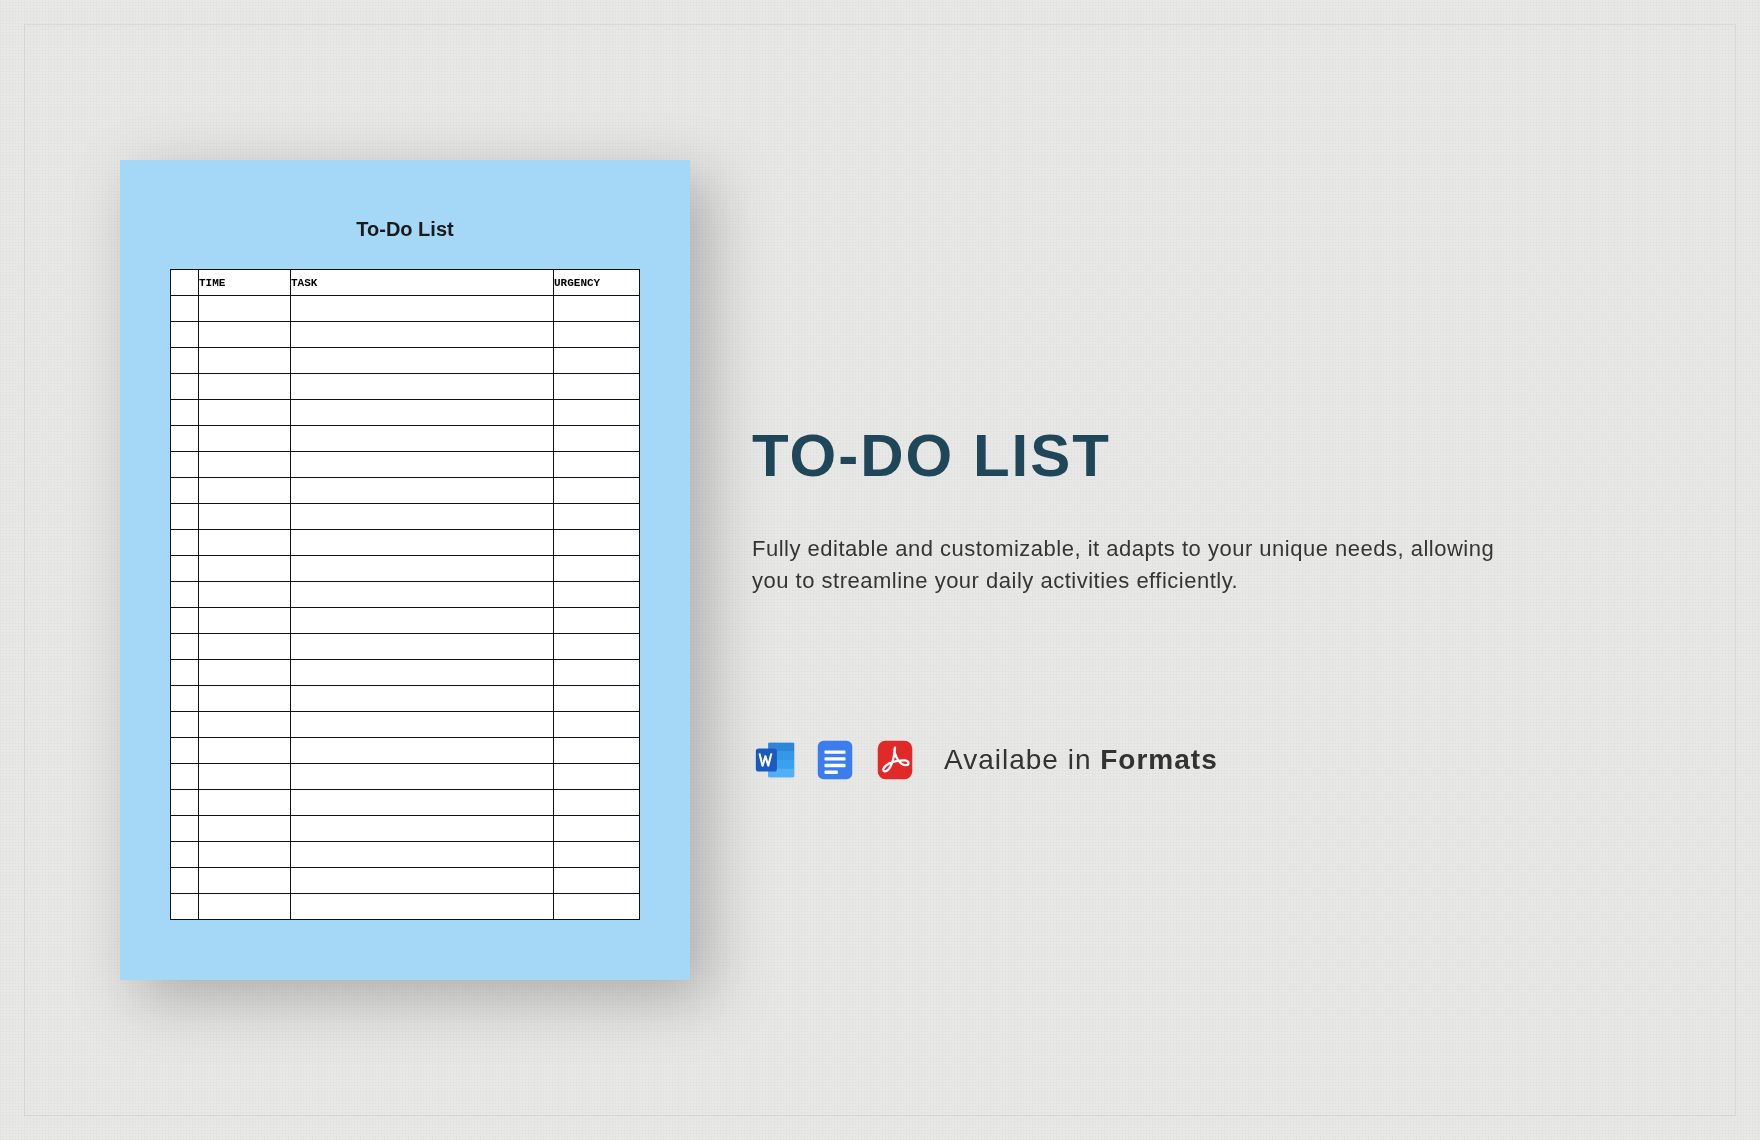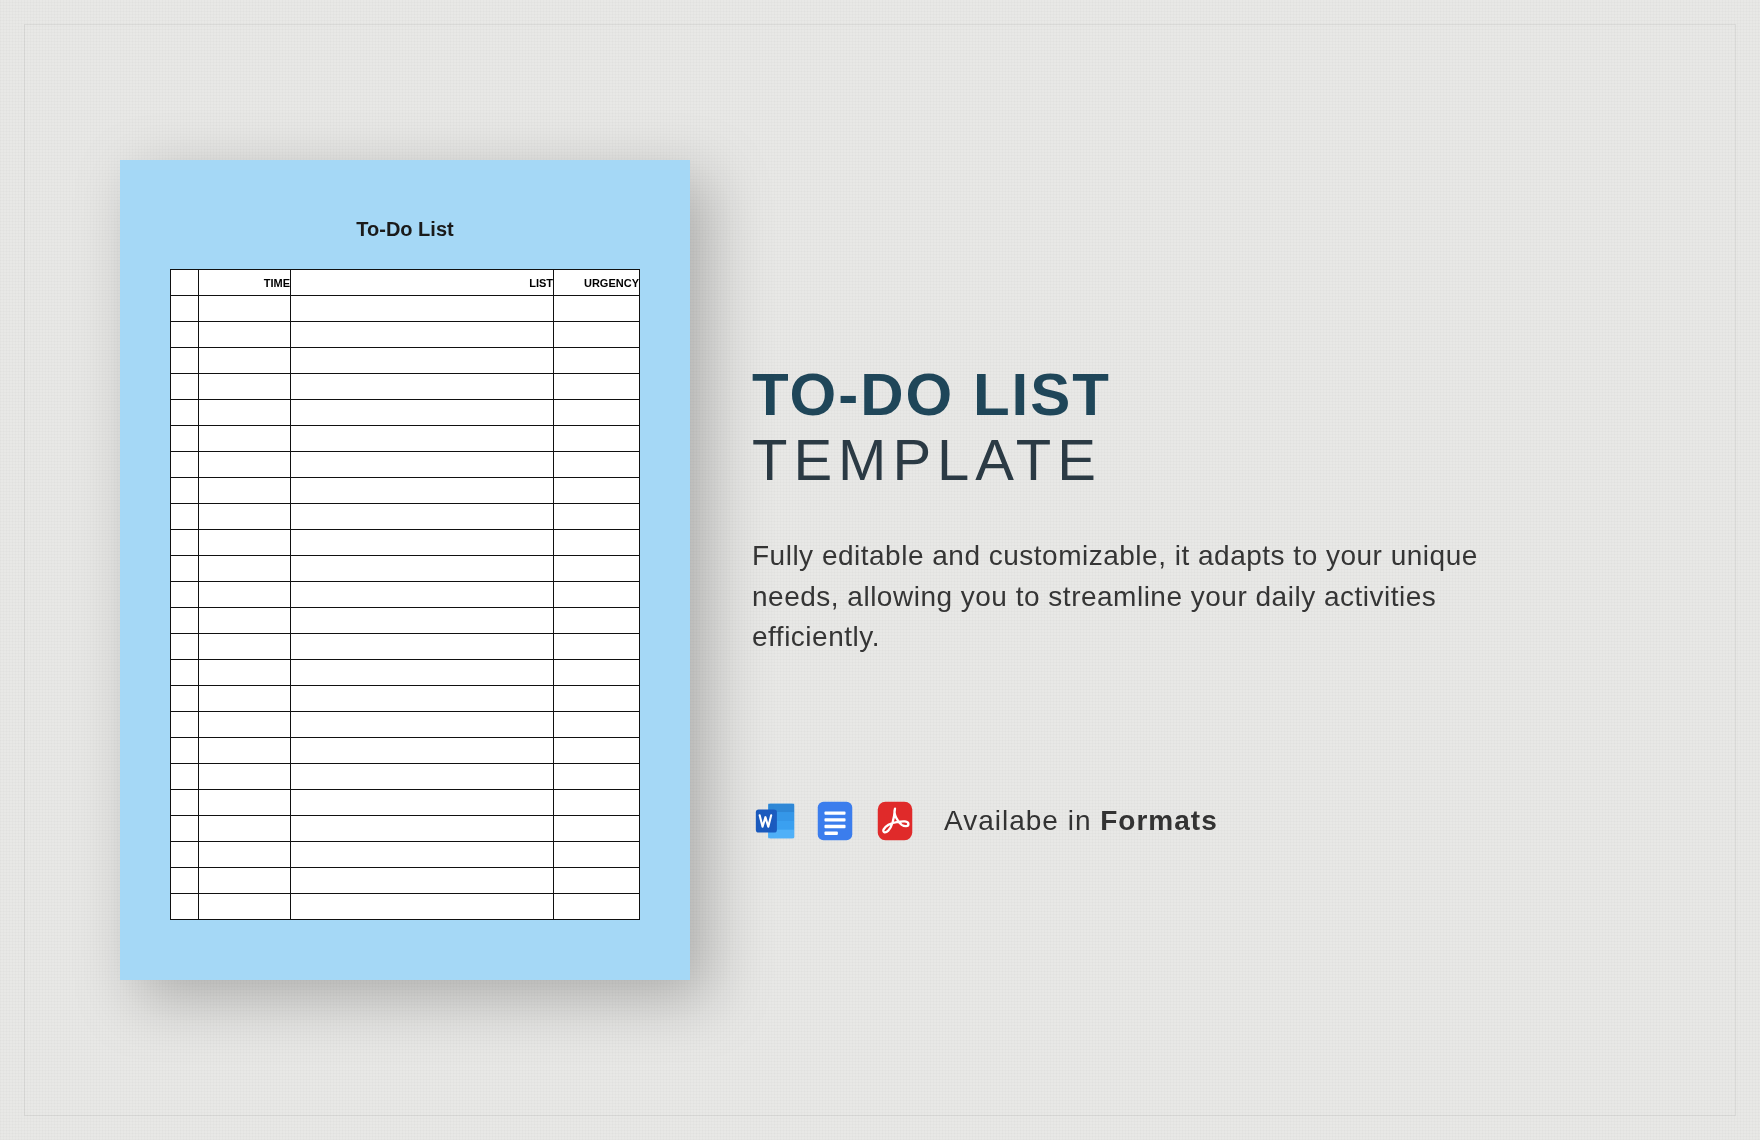"TIME" table.todo th { font-family: none -> Liberation Mono, monospace; text-align: right -> left }
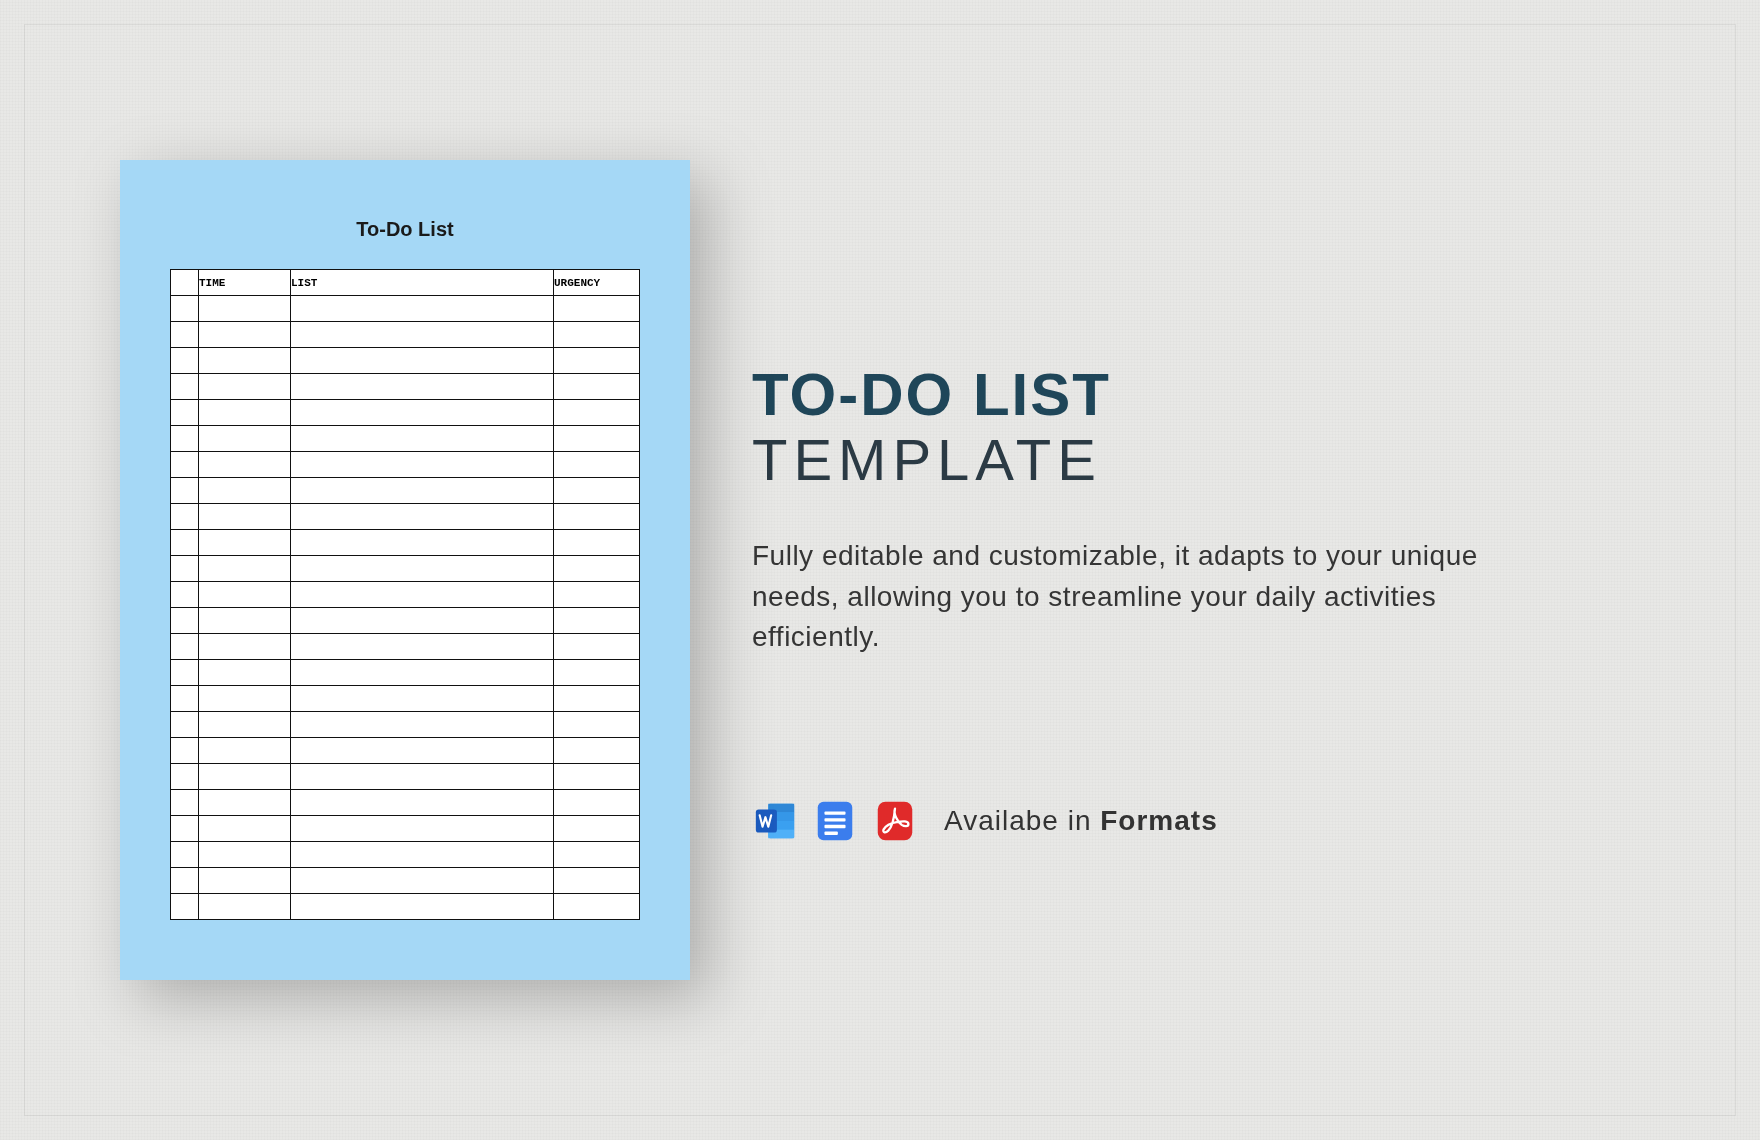"LIST" th.col-task { text: LIST -> TASK }
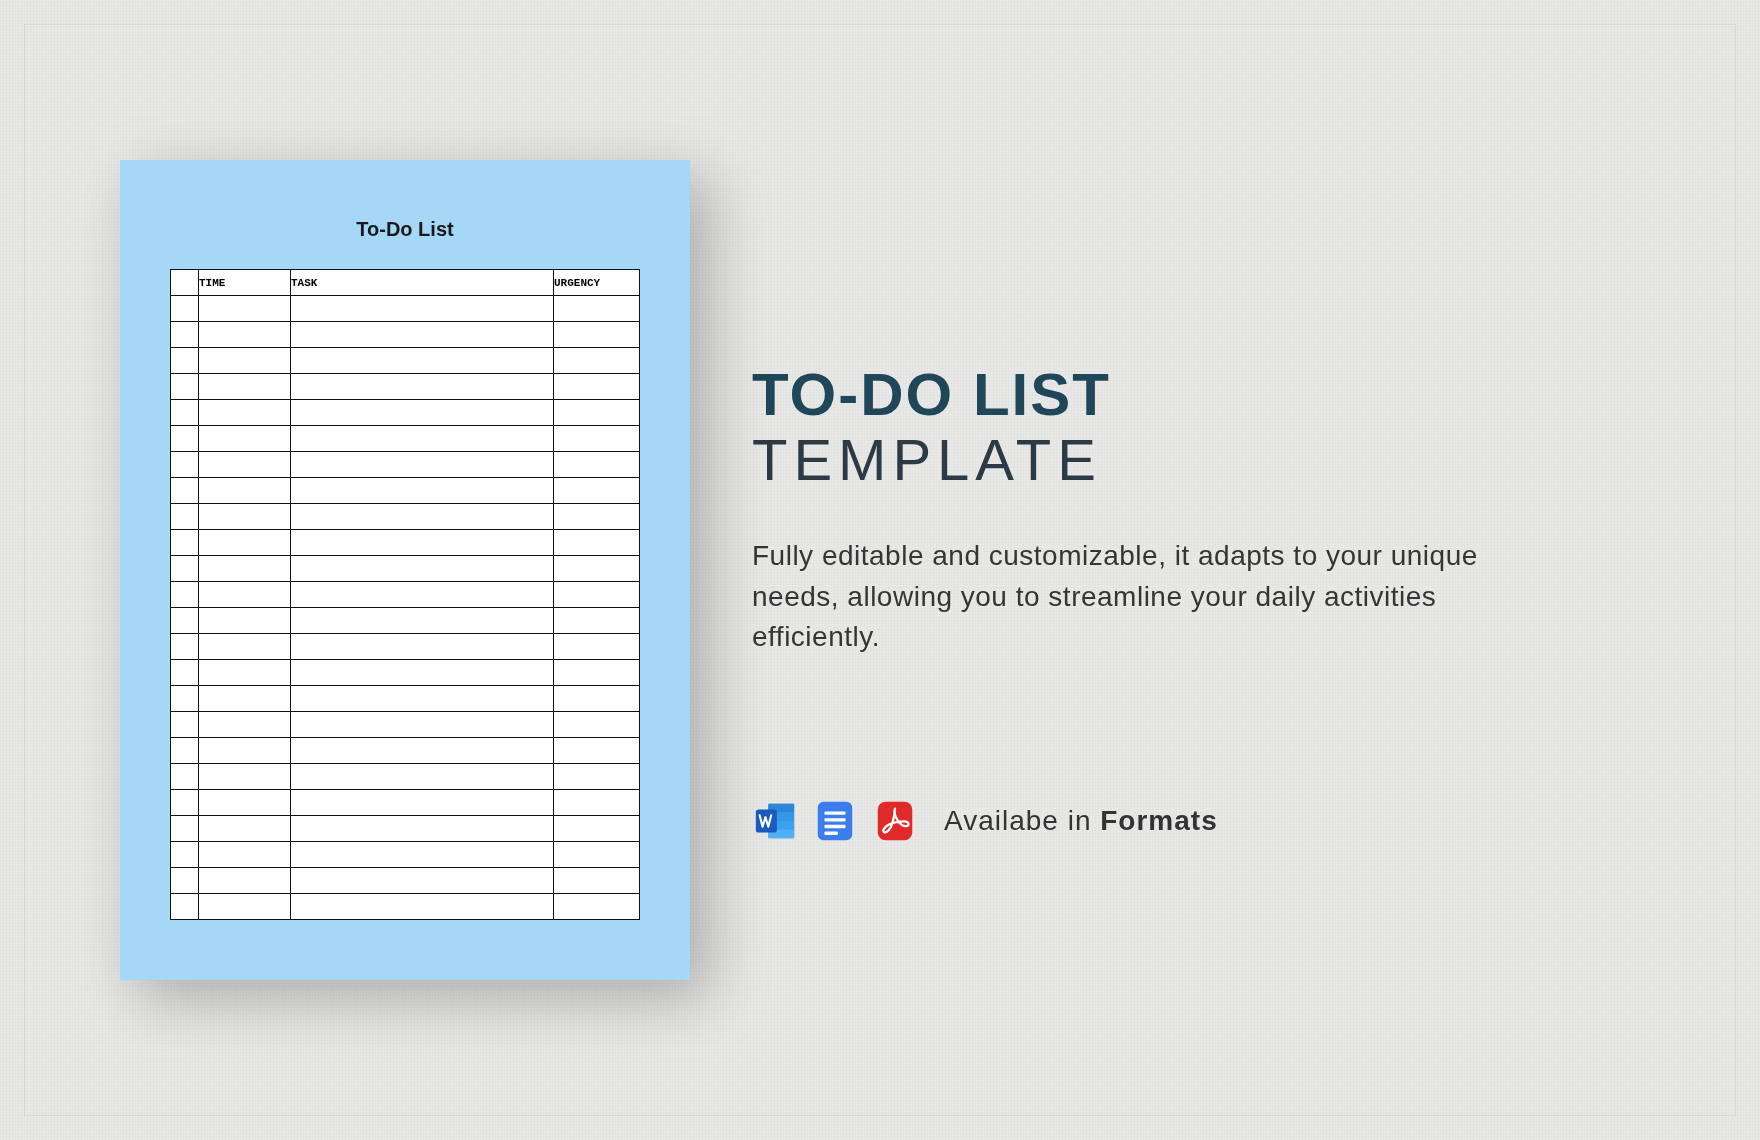"TEMPLATE" span.thin { html: <span>TEMPLATE</span> -> none }
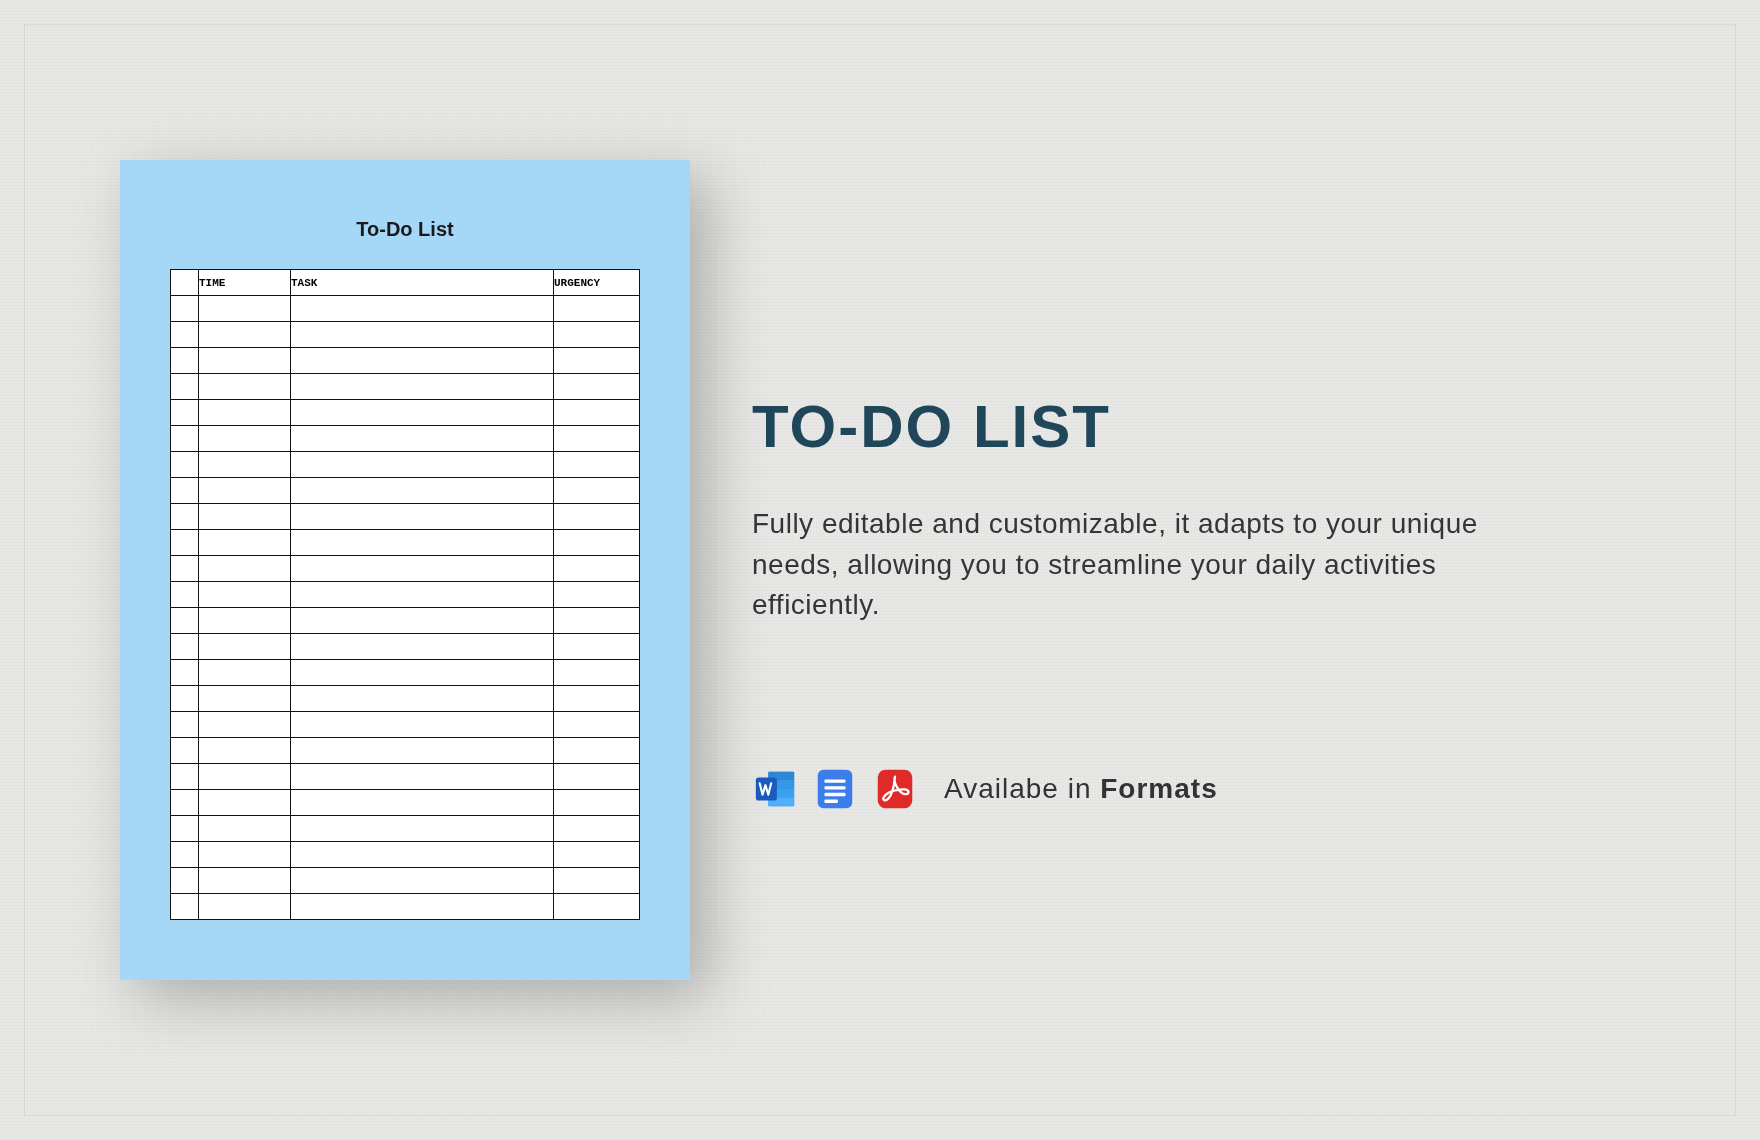"Fully editable and customizable, it" .desc { font-size: 28px -> 22px }
